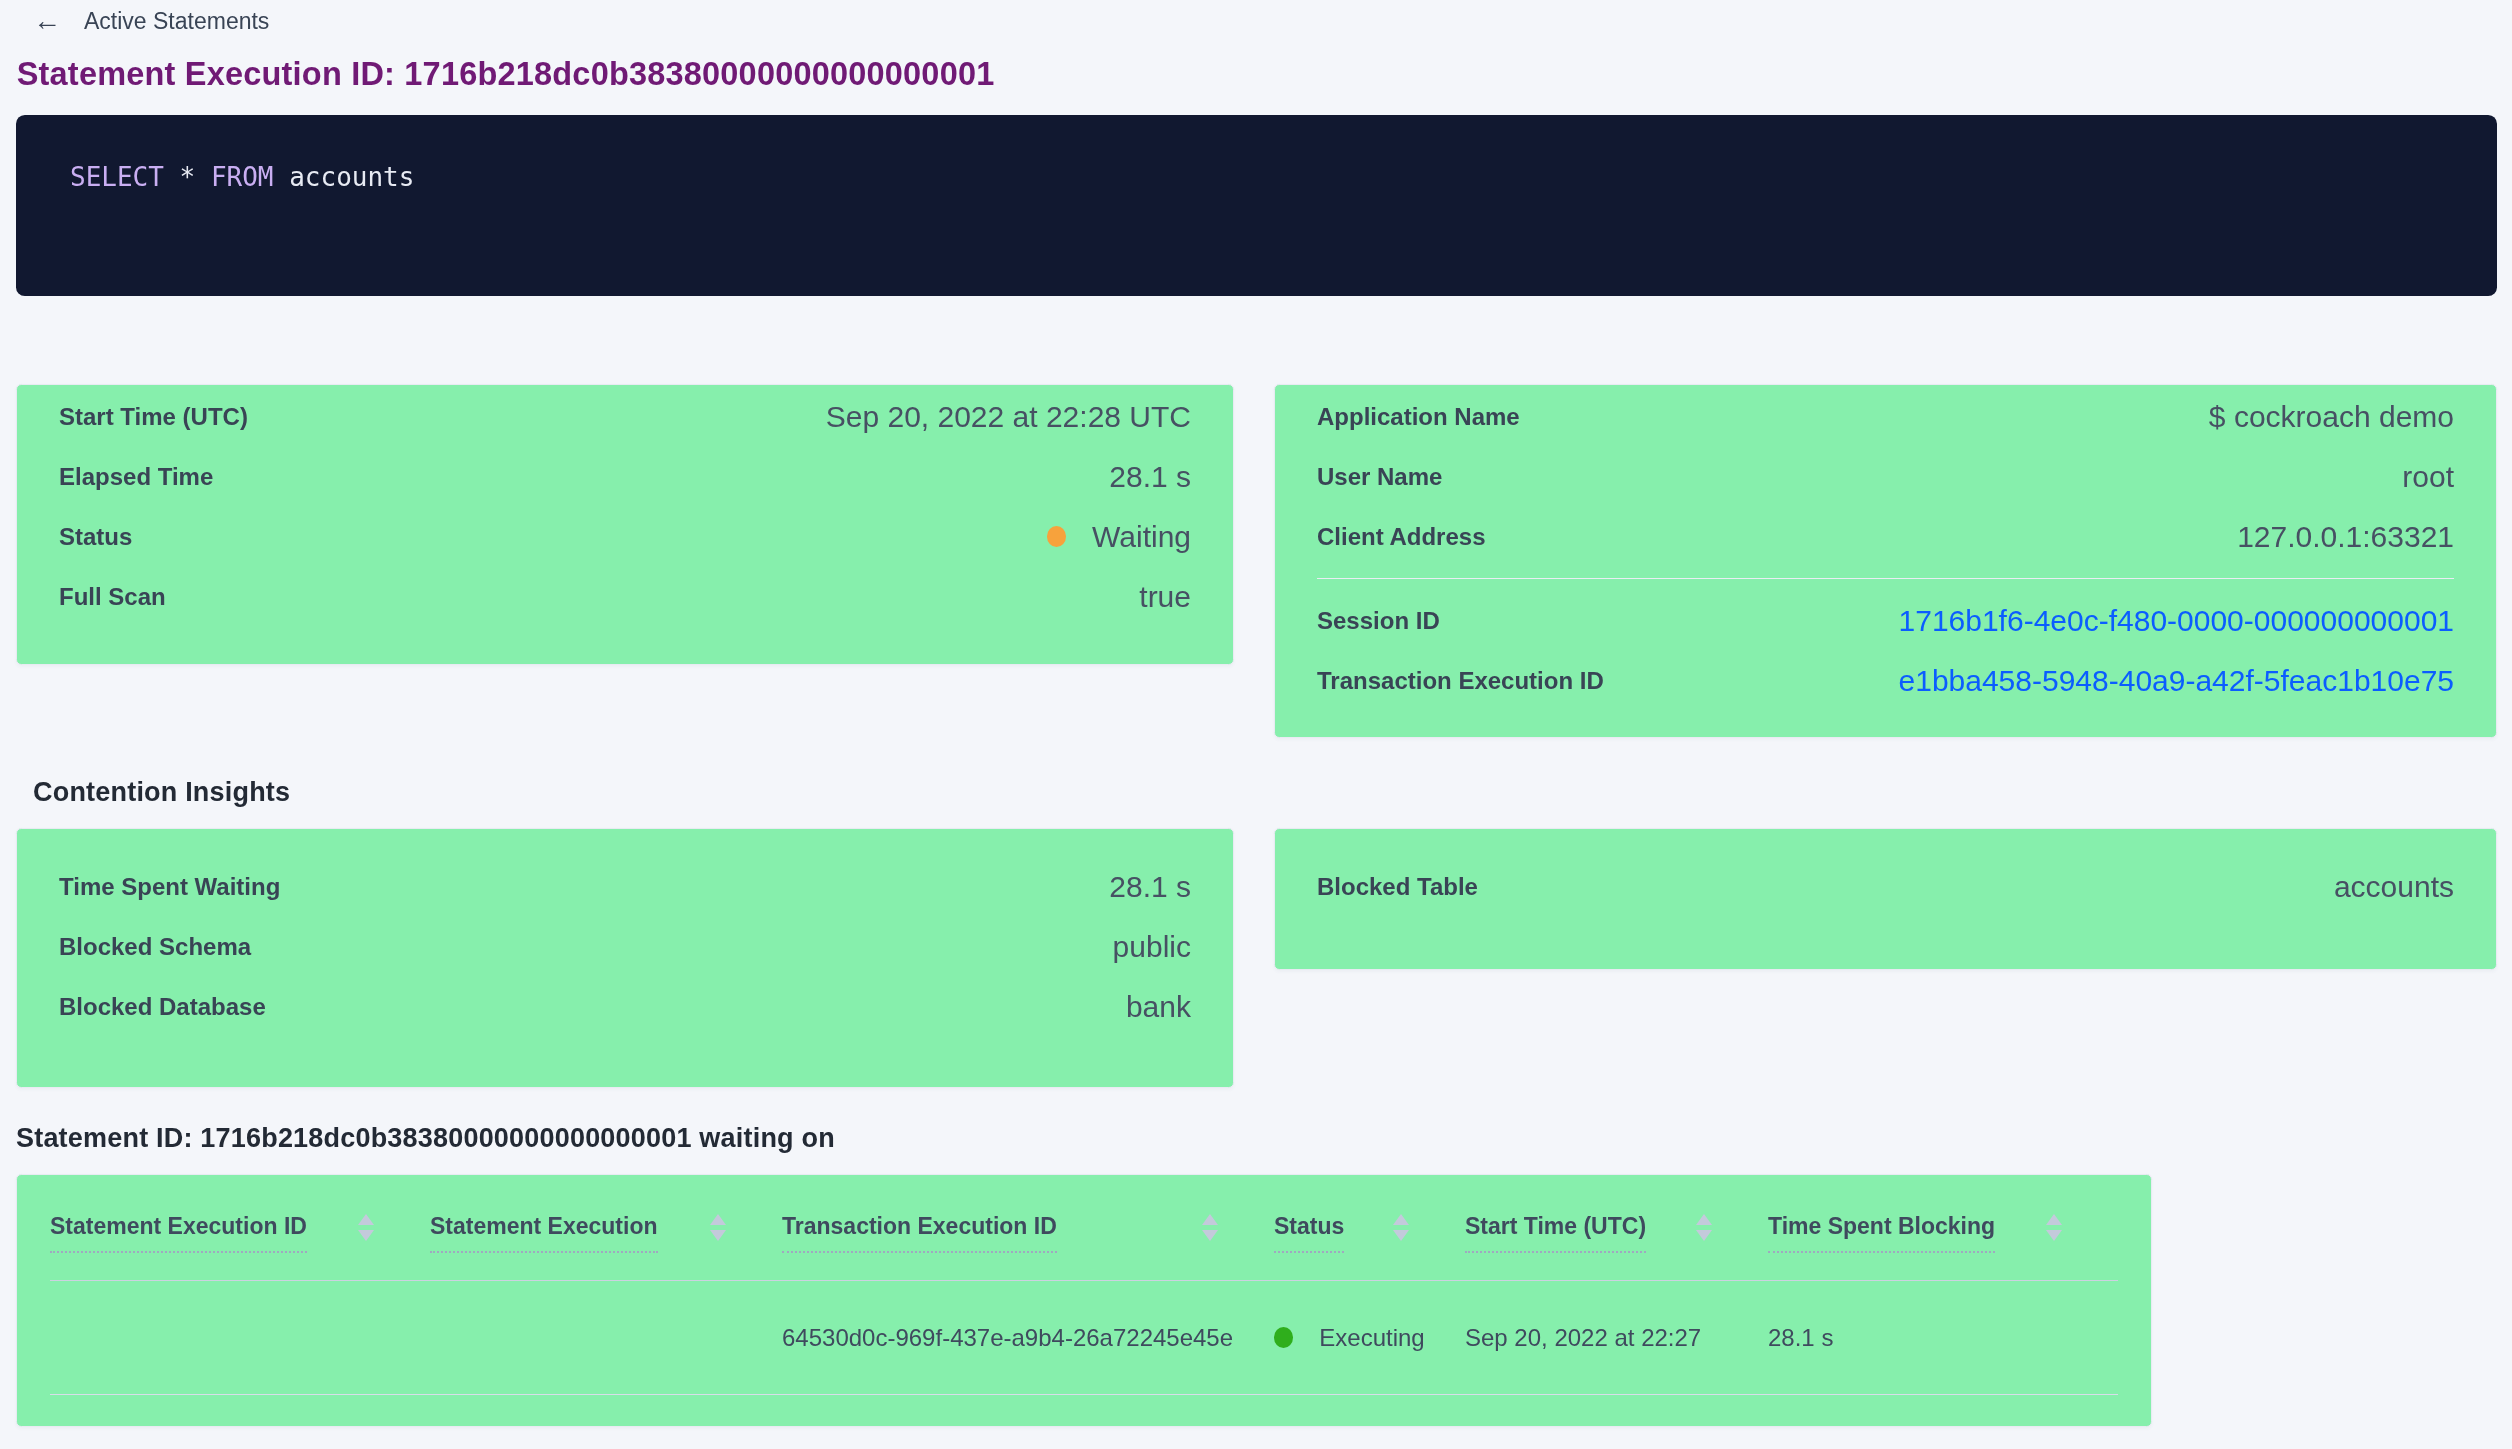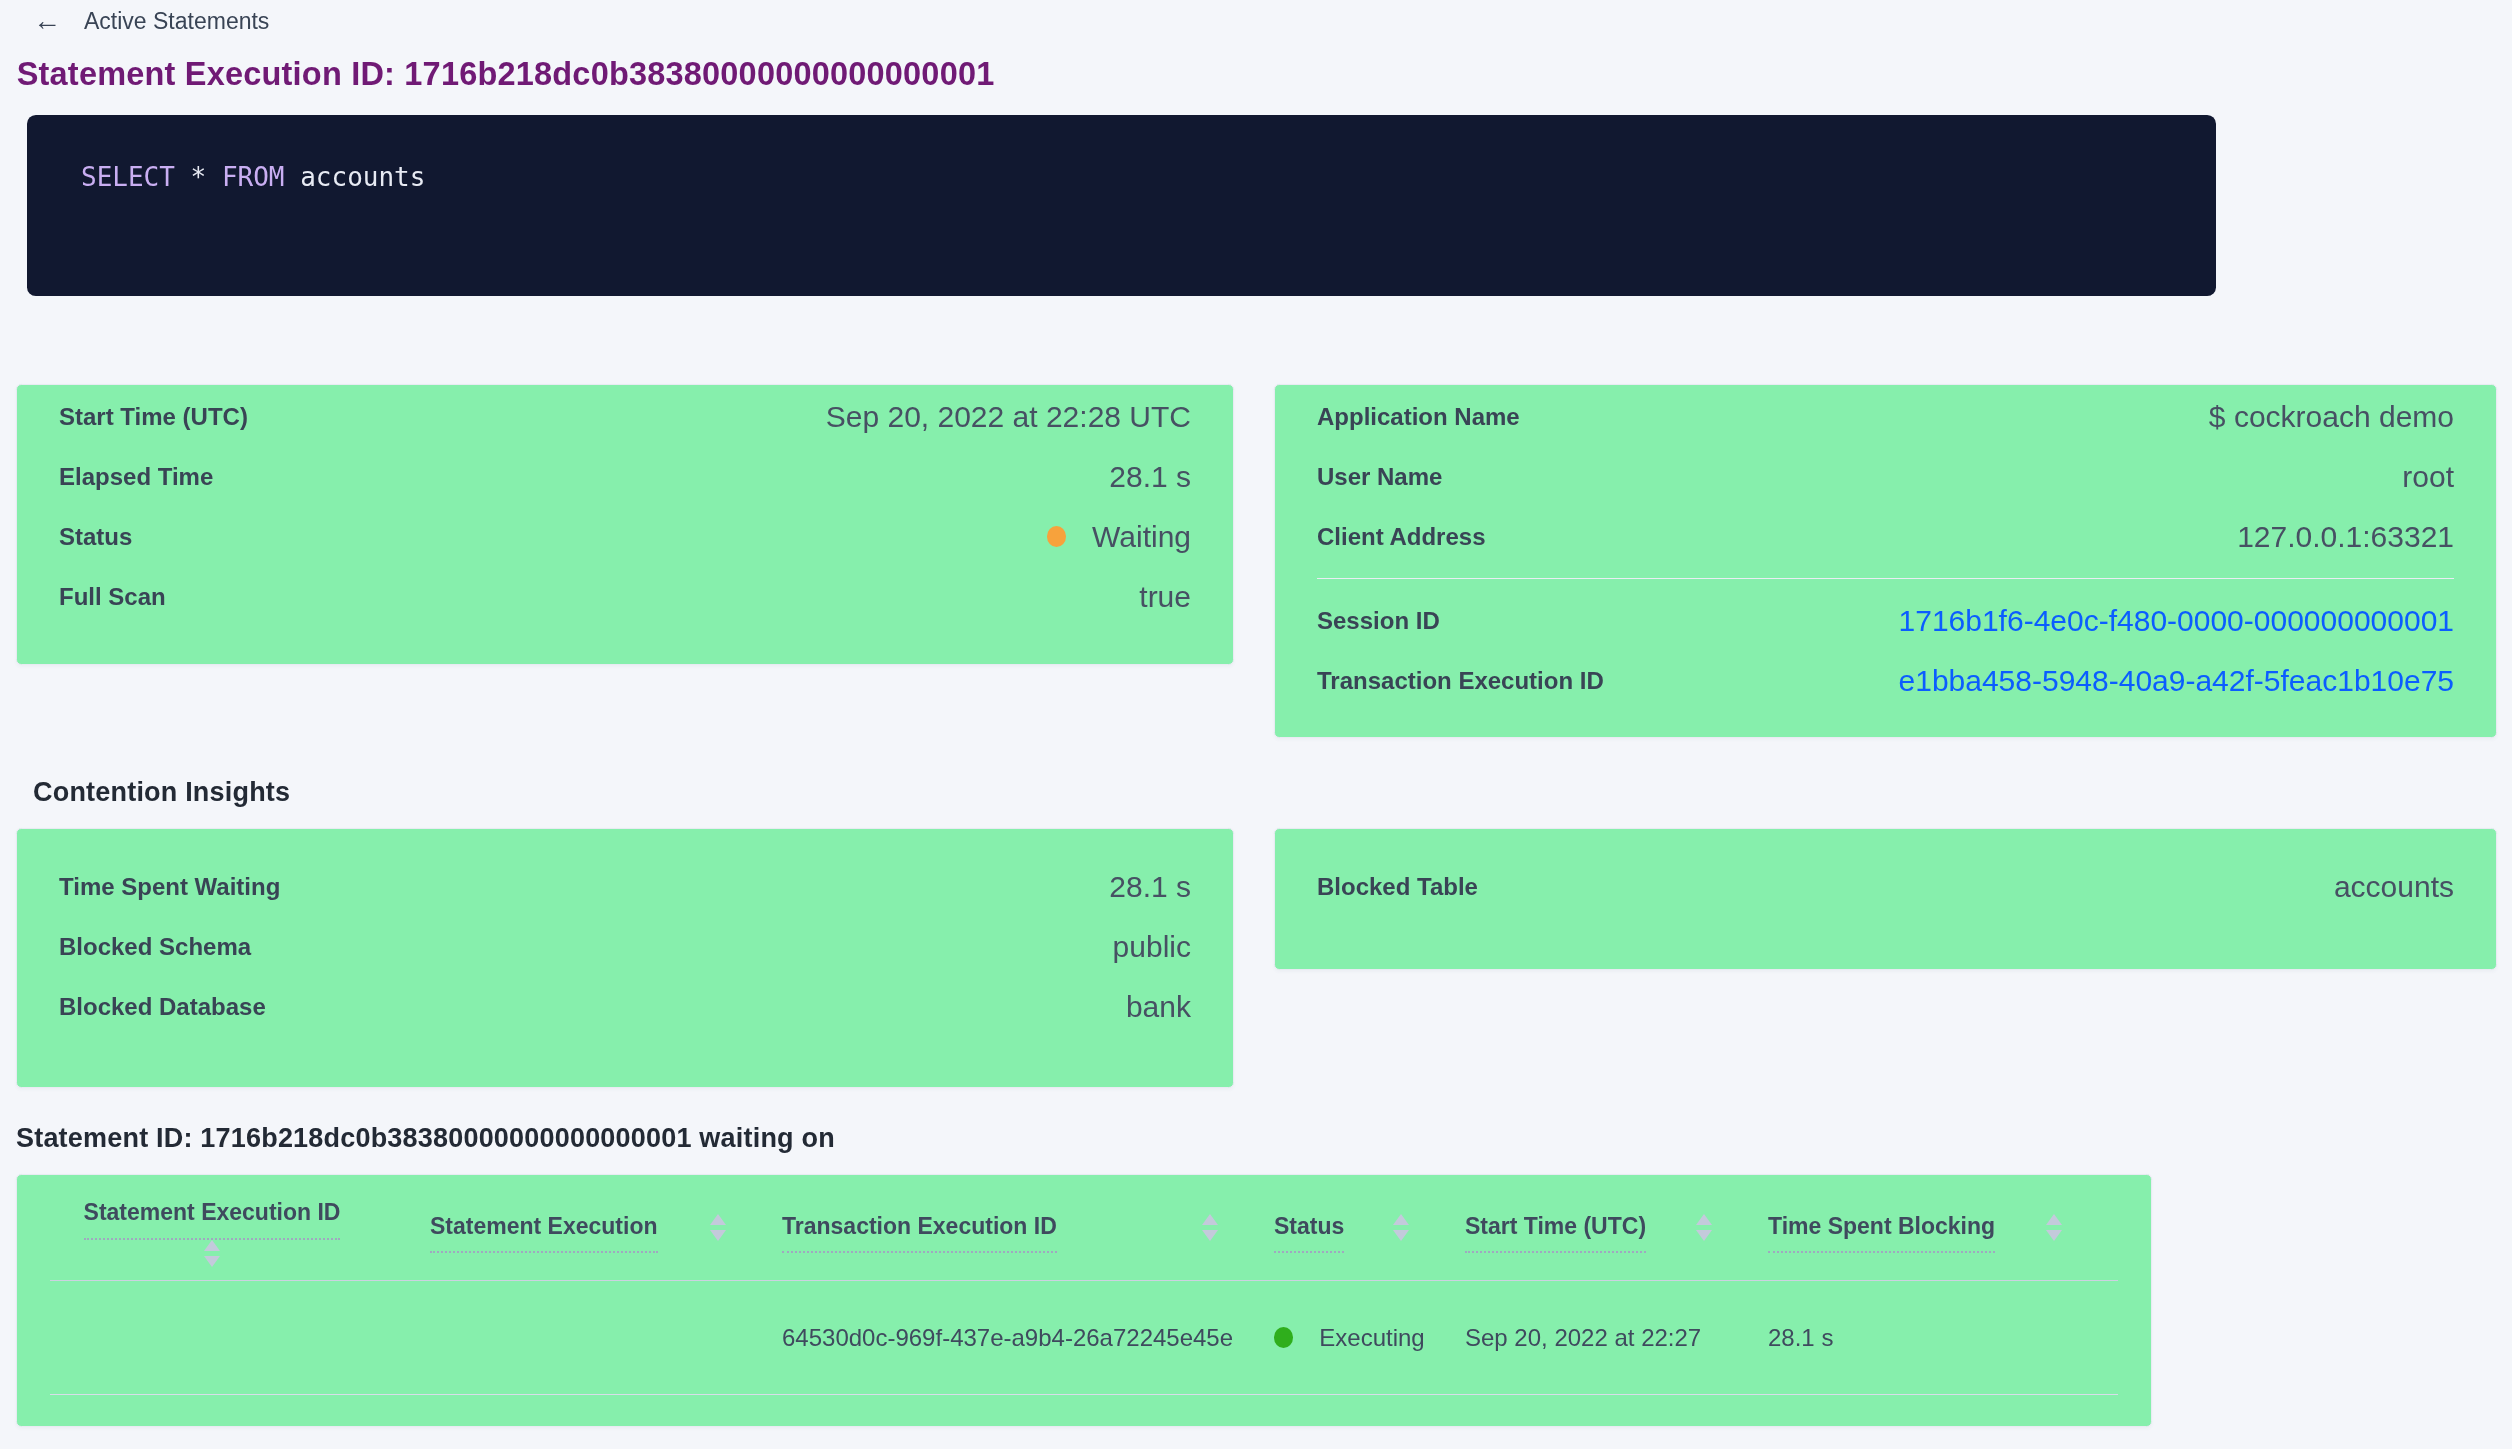"SELECT * FROM accounts" .sql-box { margin-left: 11px -> none; width: 2189px -> 2481px }
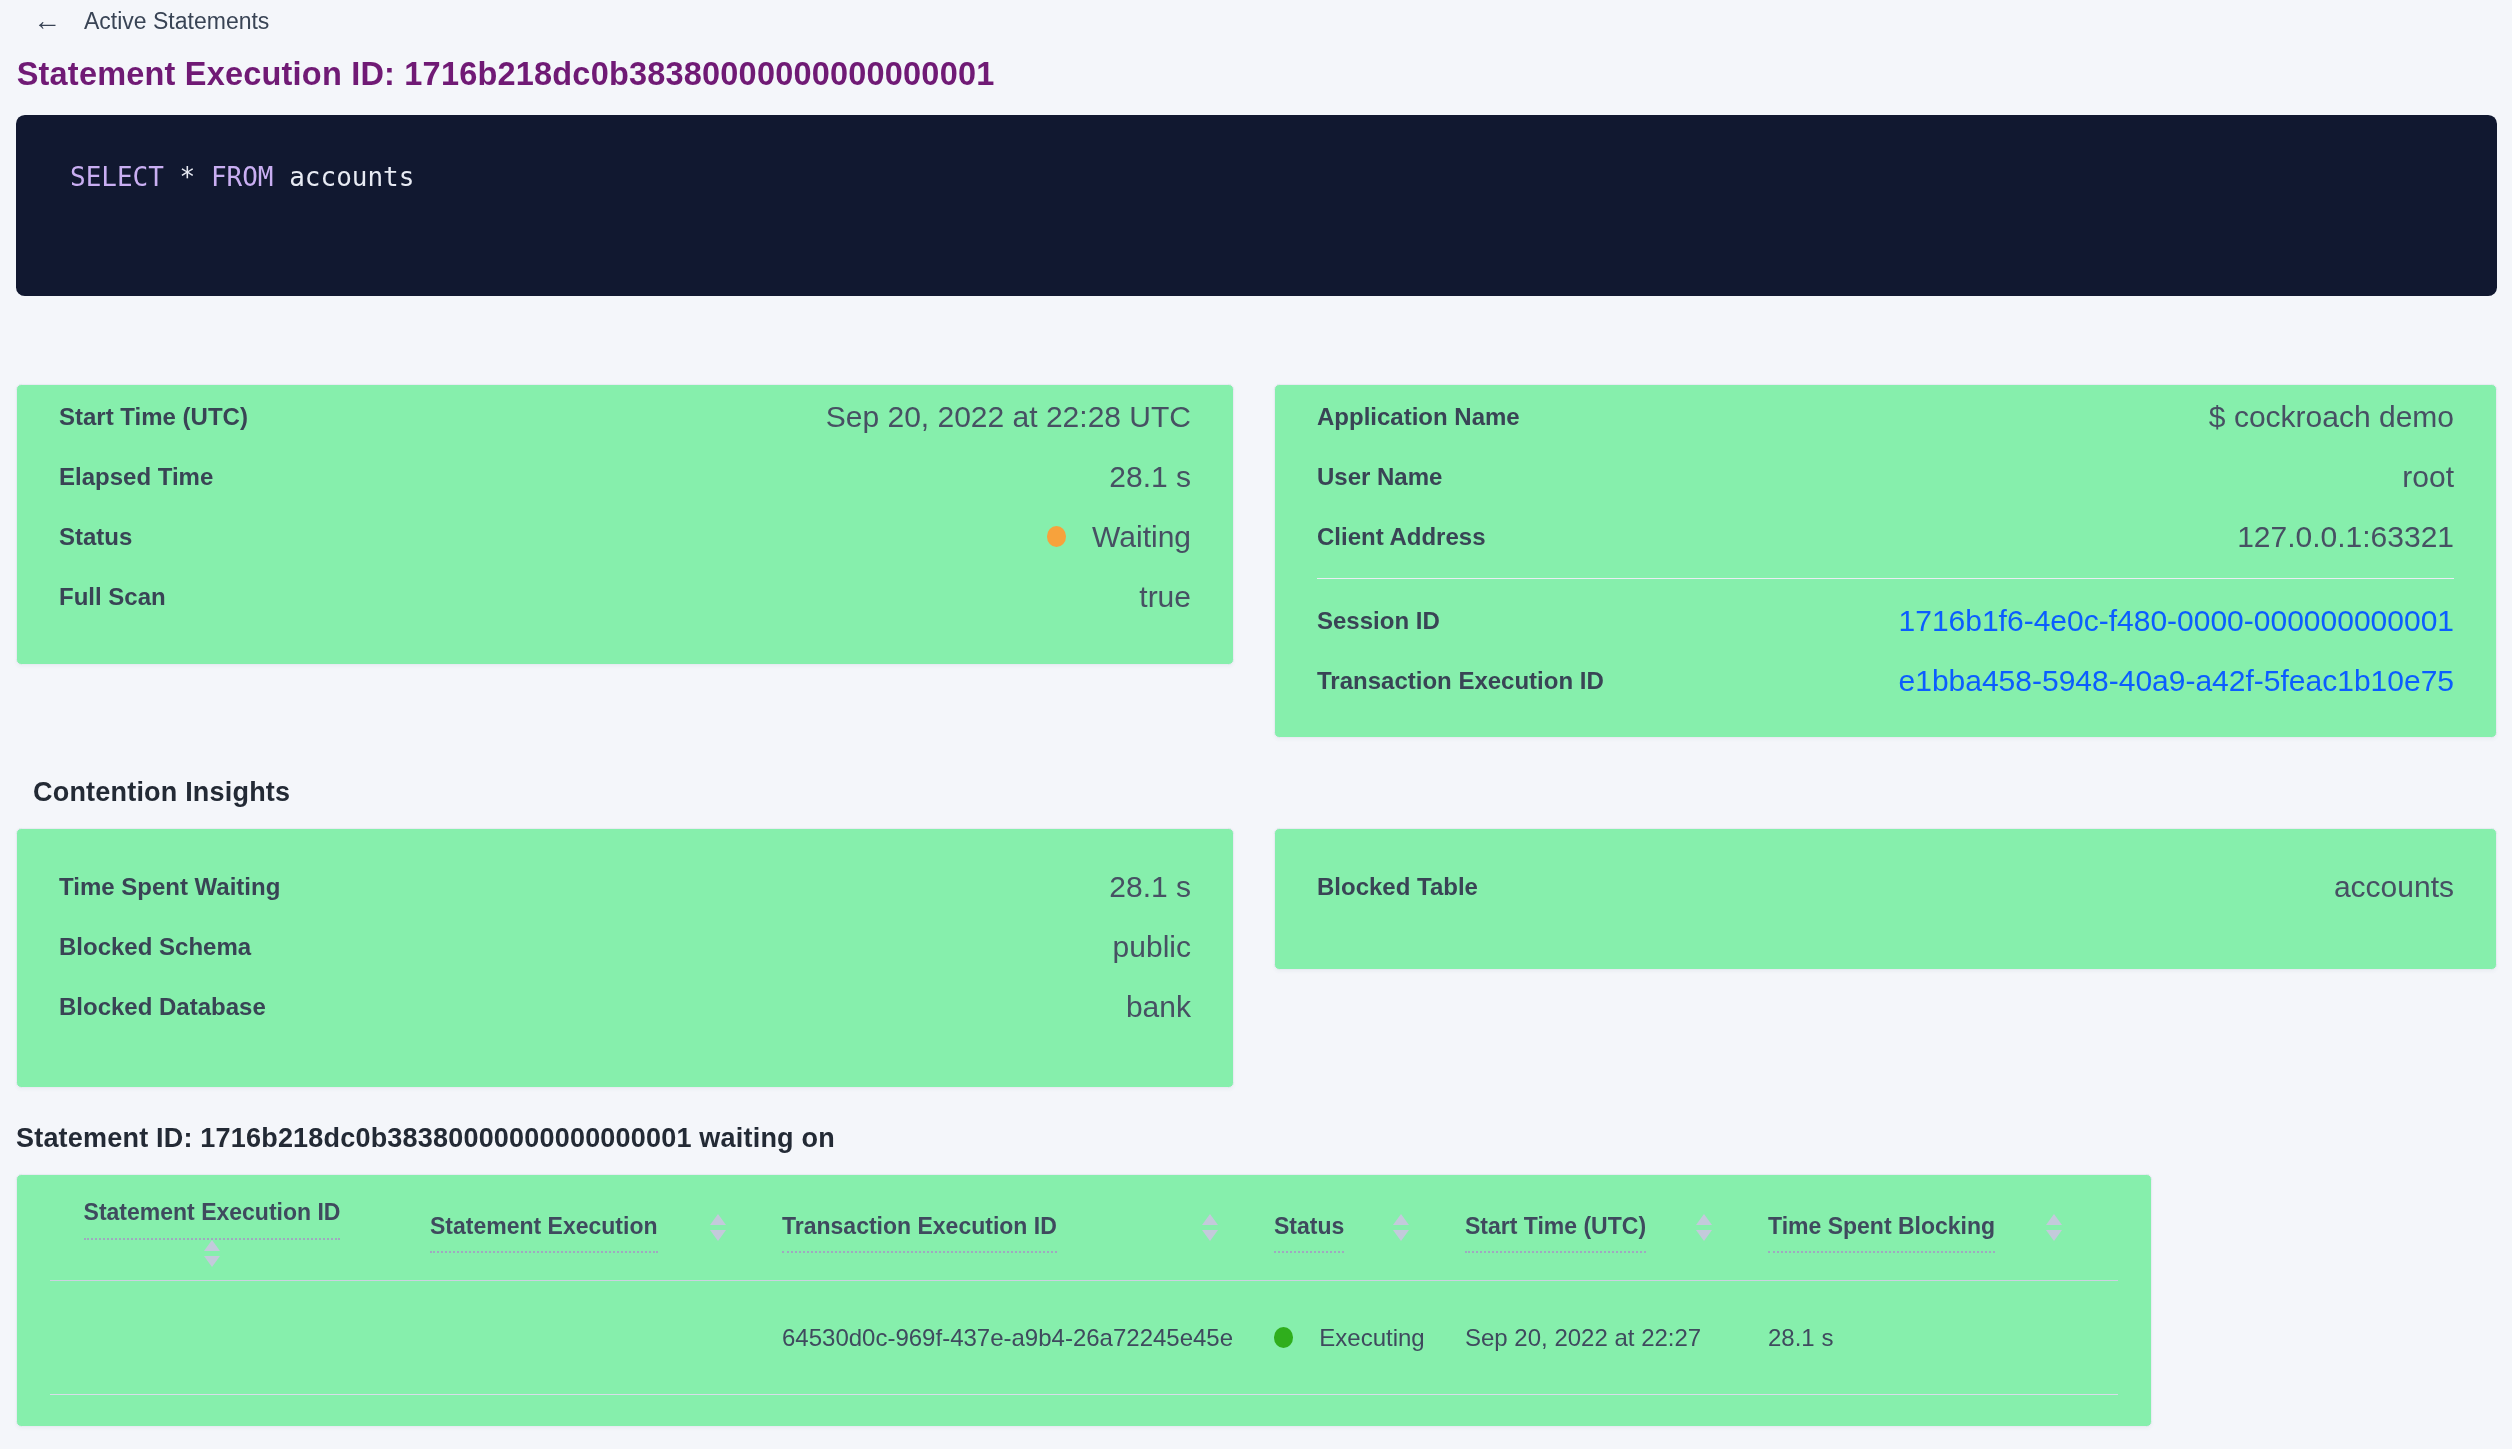"Statement Execution ID" .col-1 { flex-direction: column -> none }
